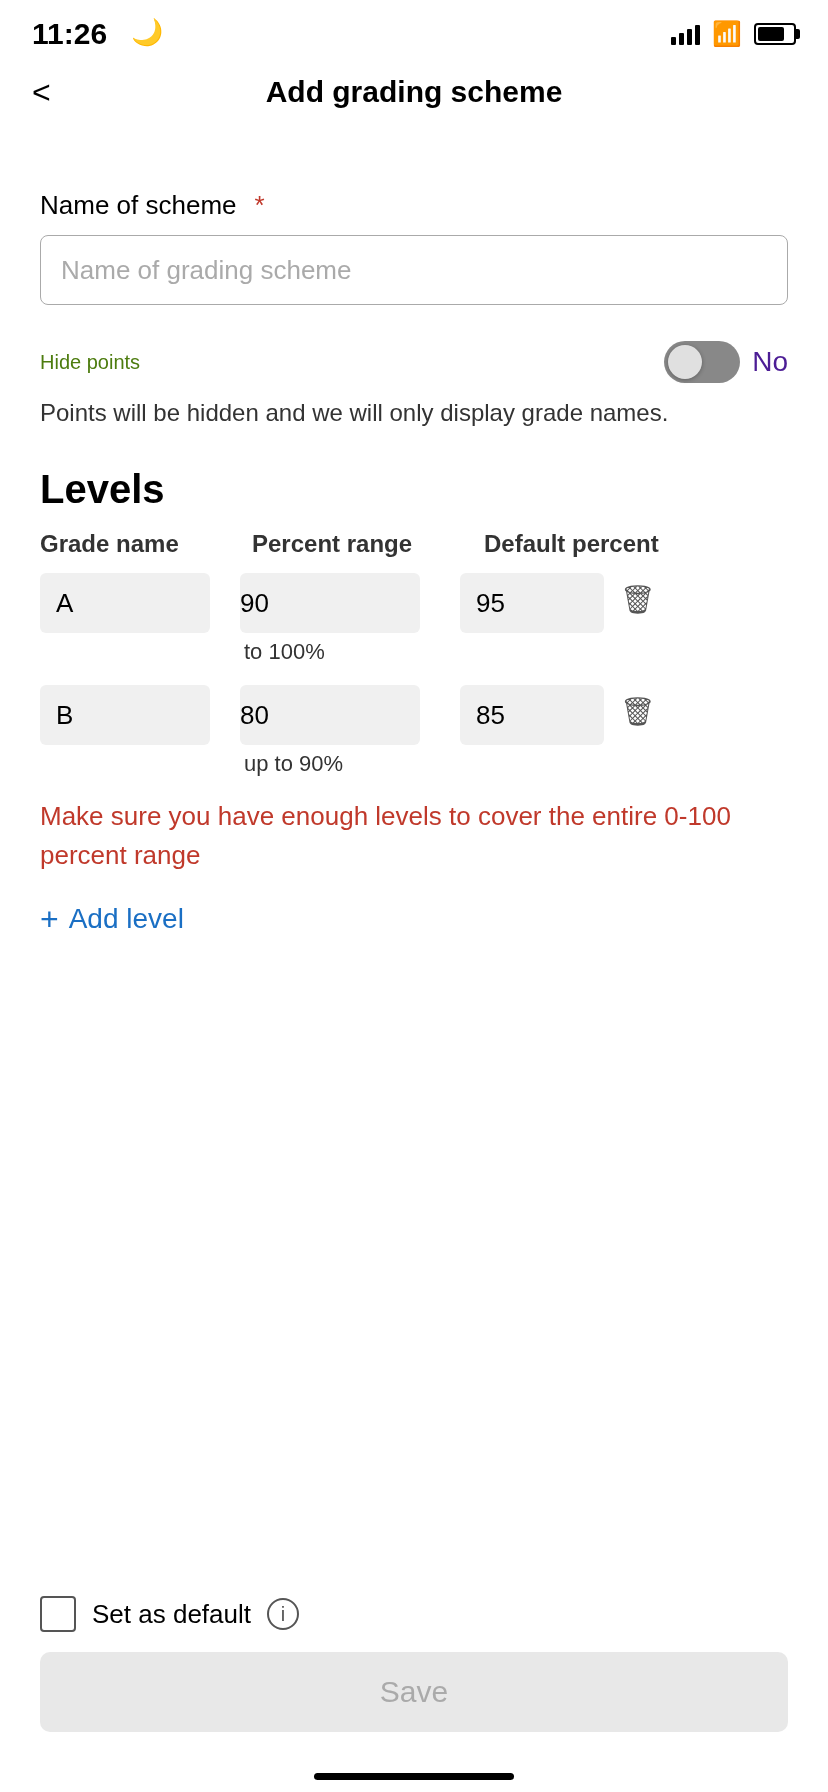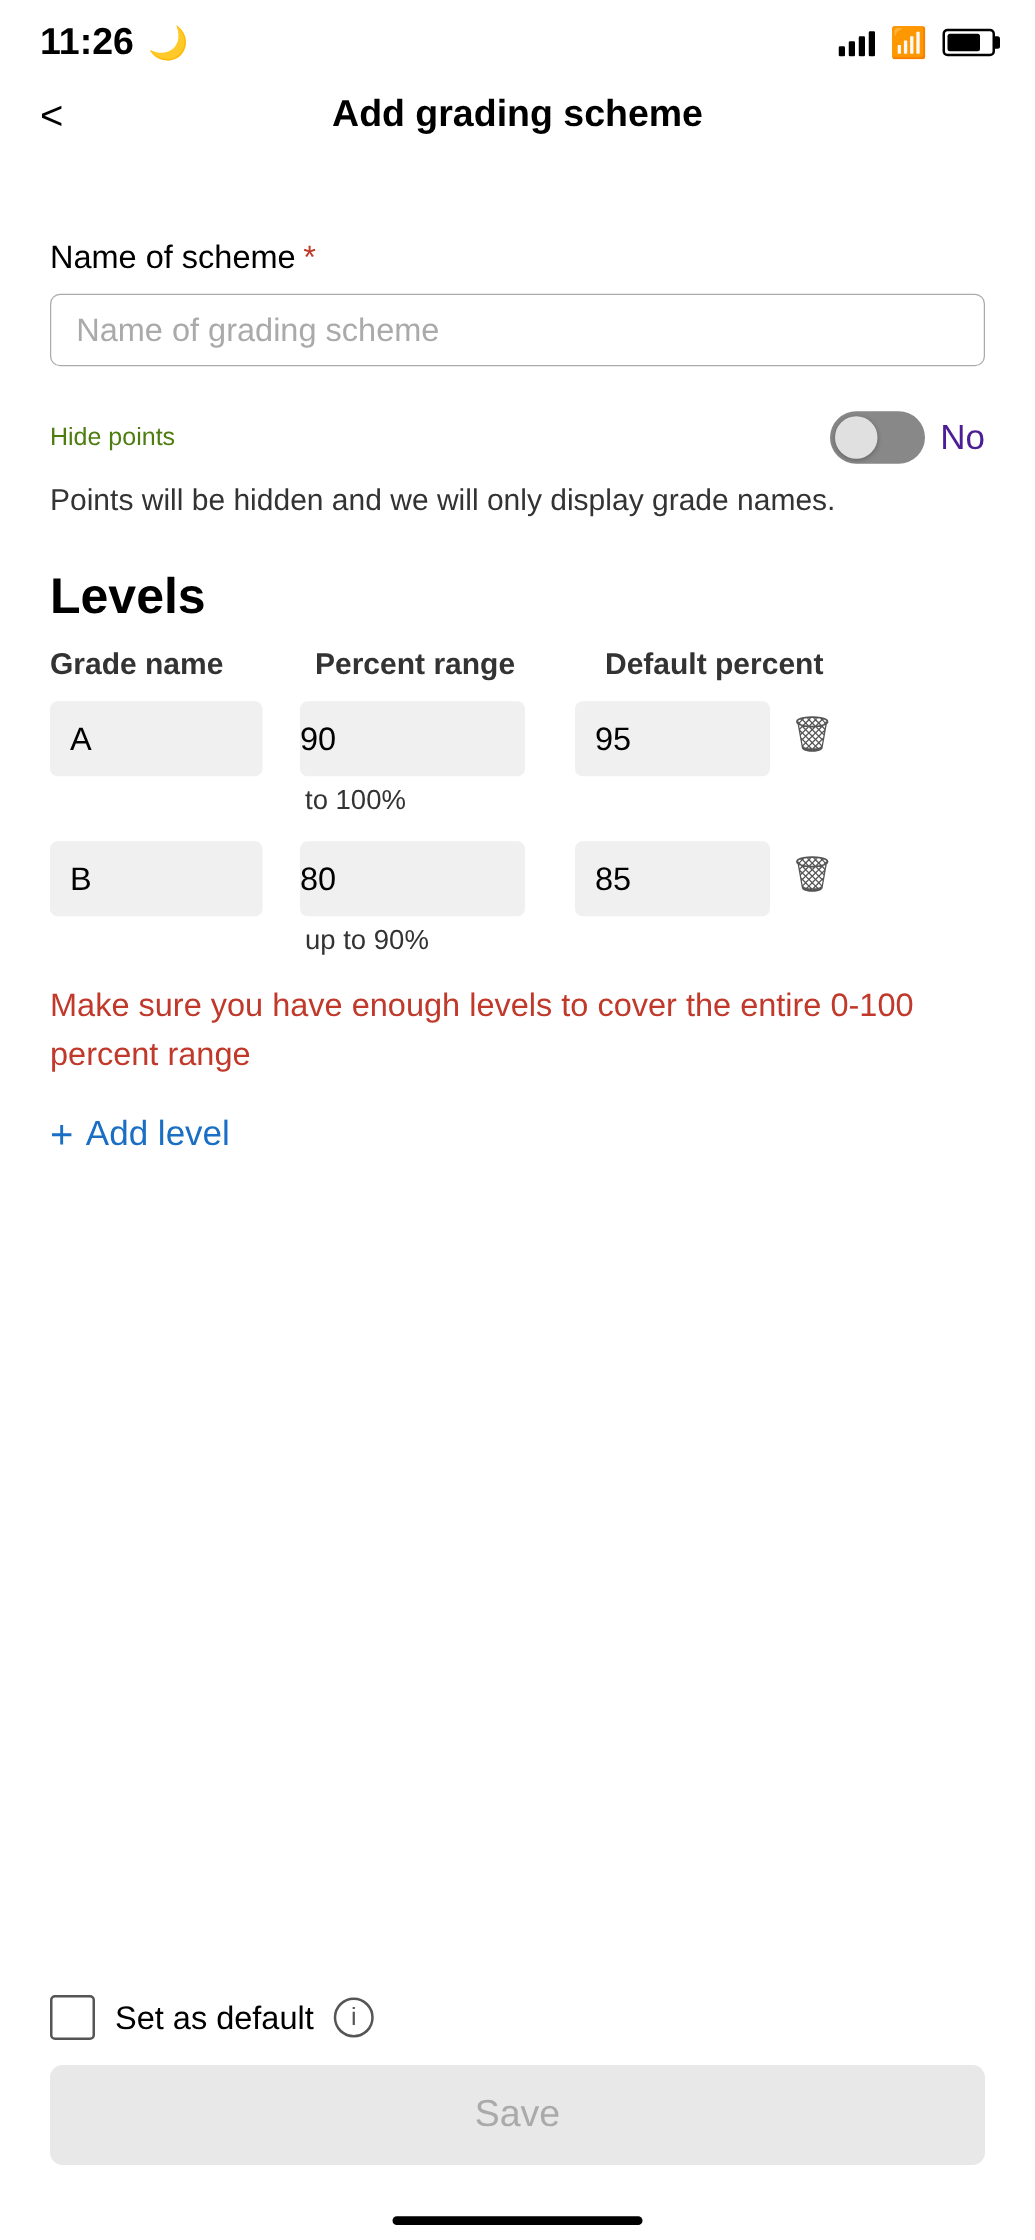"11:26" .status-time { align-items: center -> none; gap: 12px -> 24px }
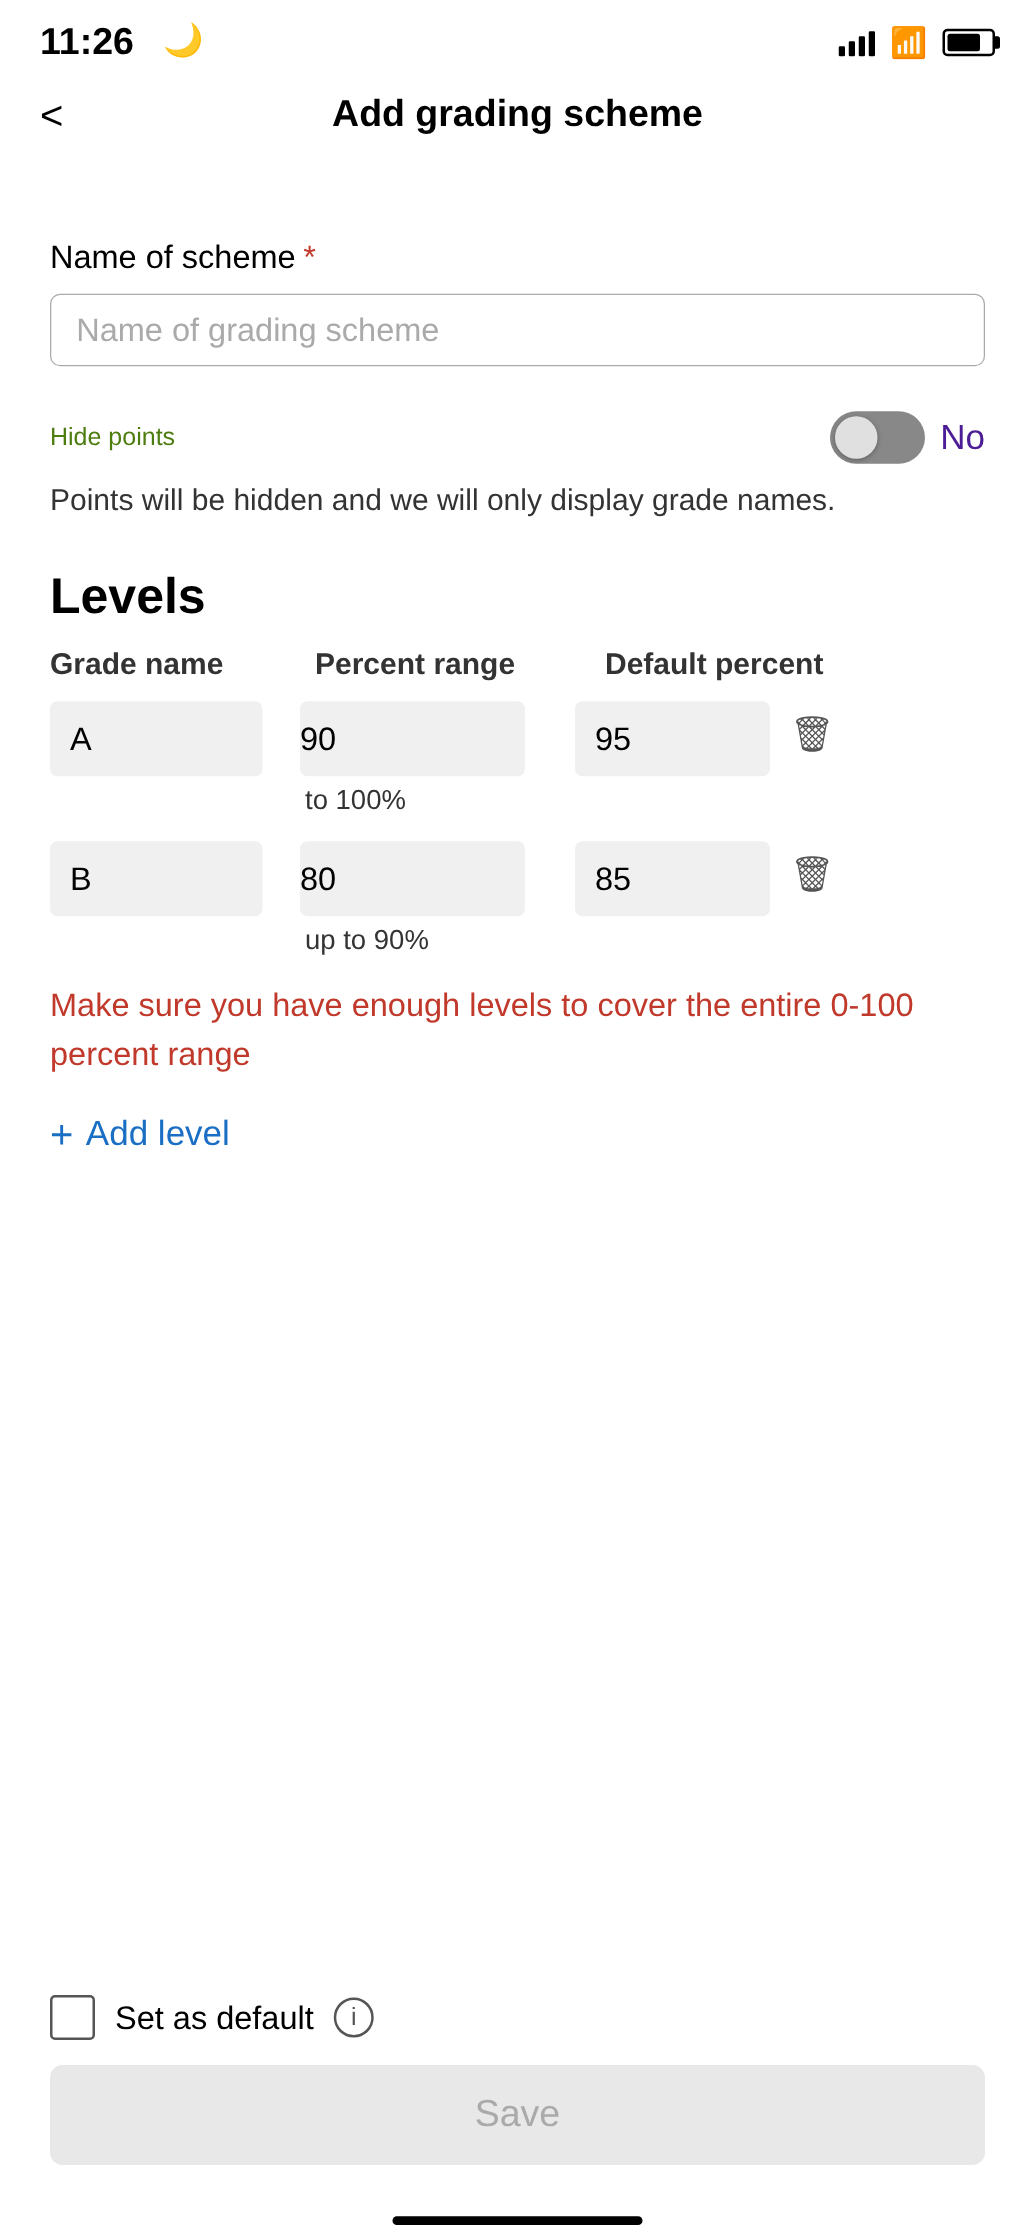"Name of scheme" .field-label { gap: 6px -> 18px }
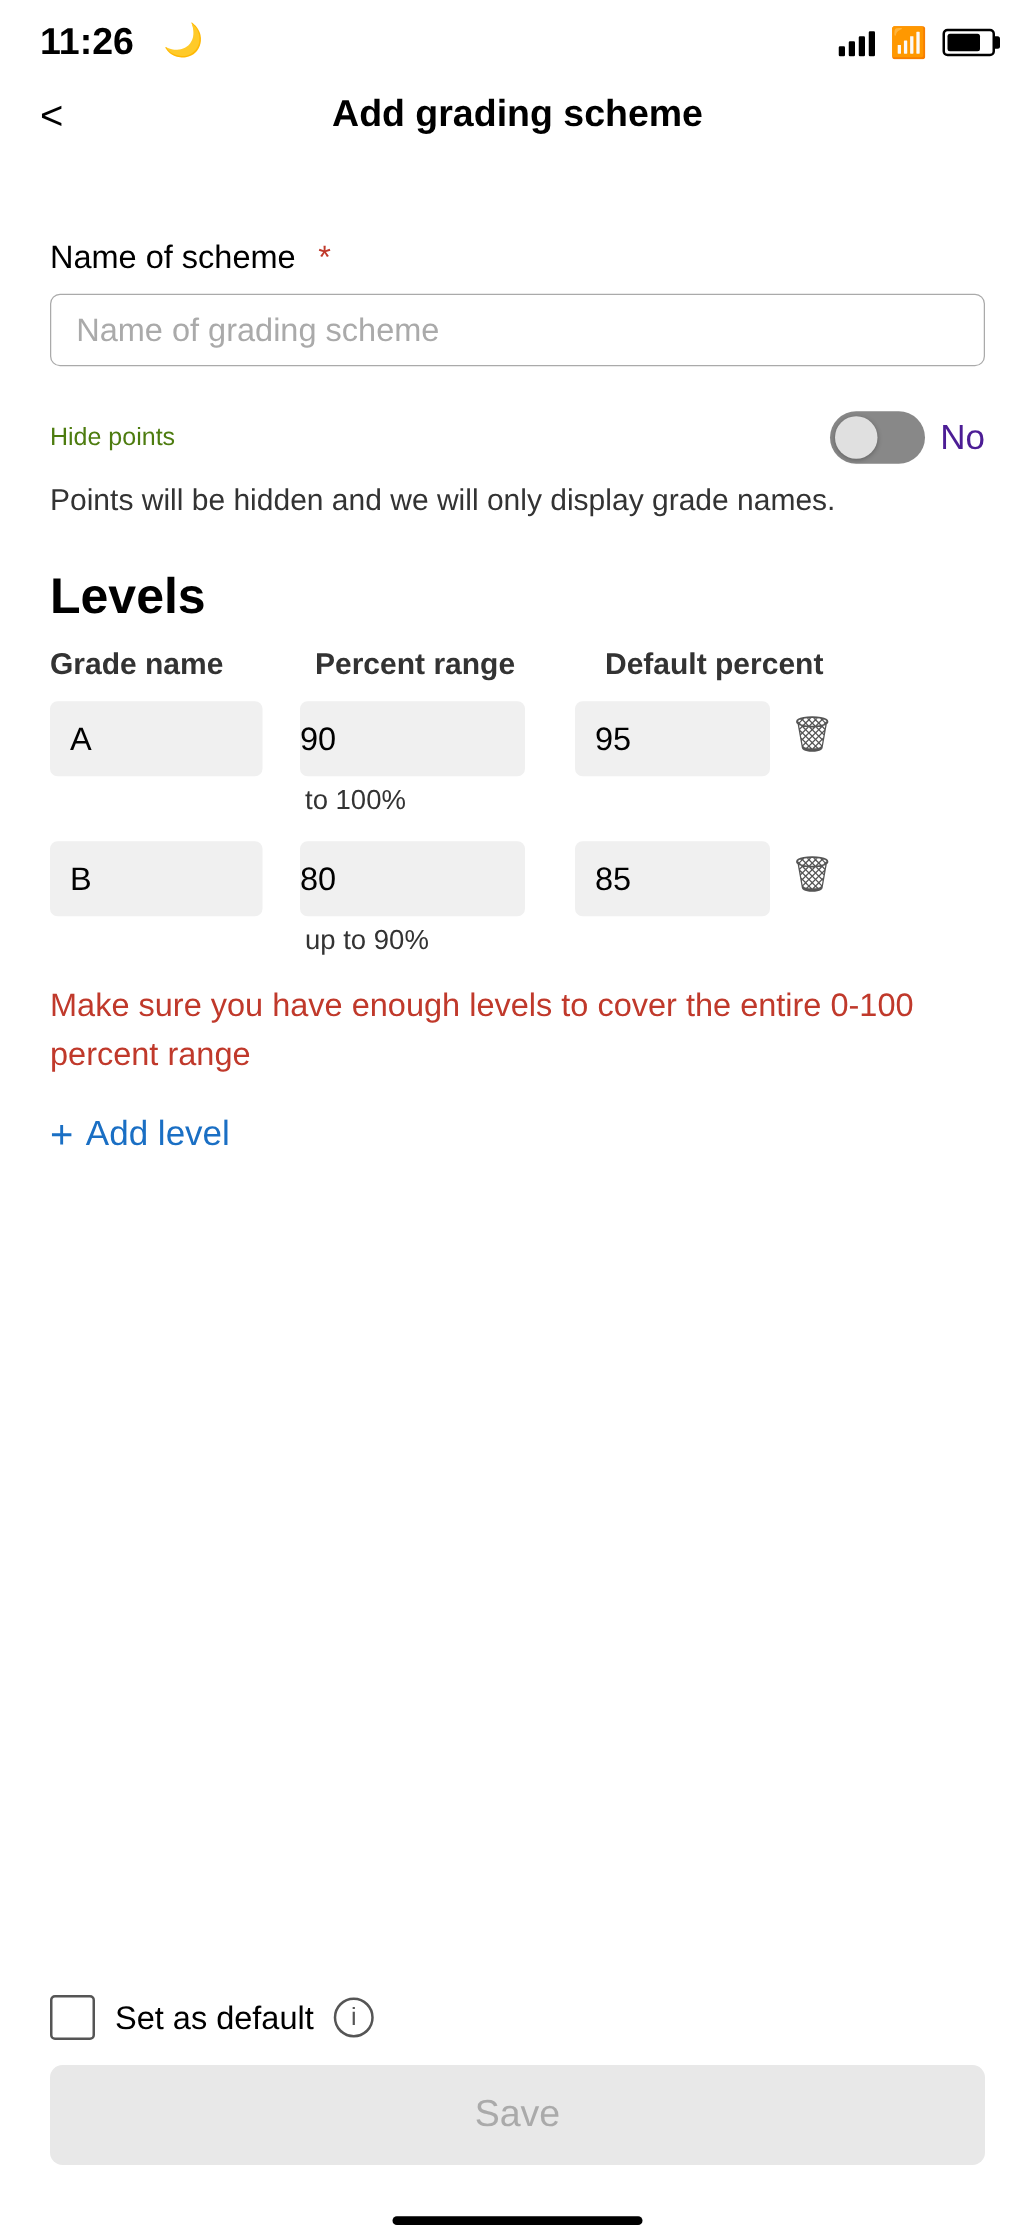"Name of grading scheme" .text-input { height: 58px -> 70px }
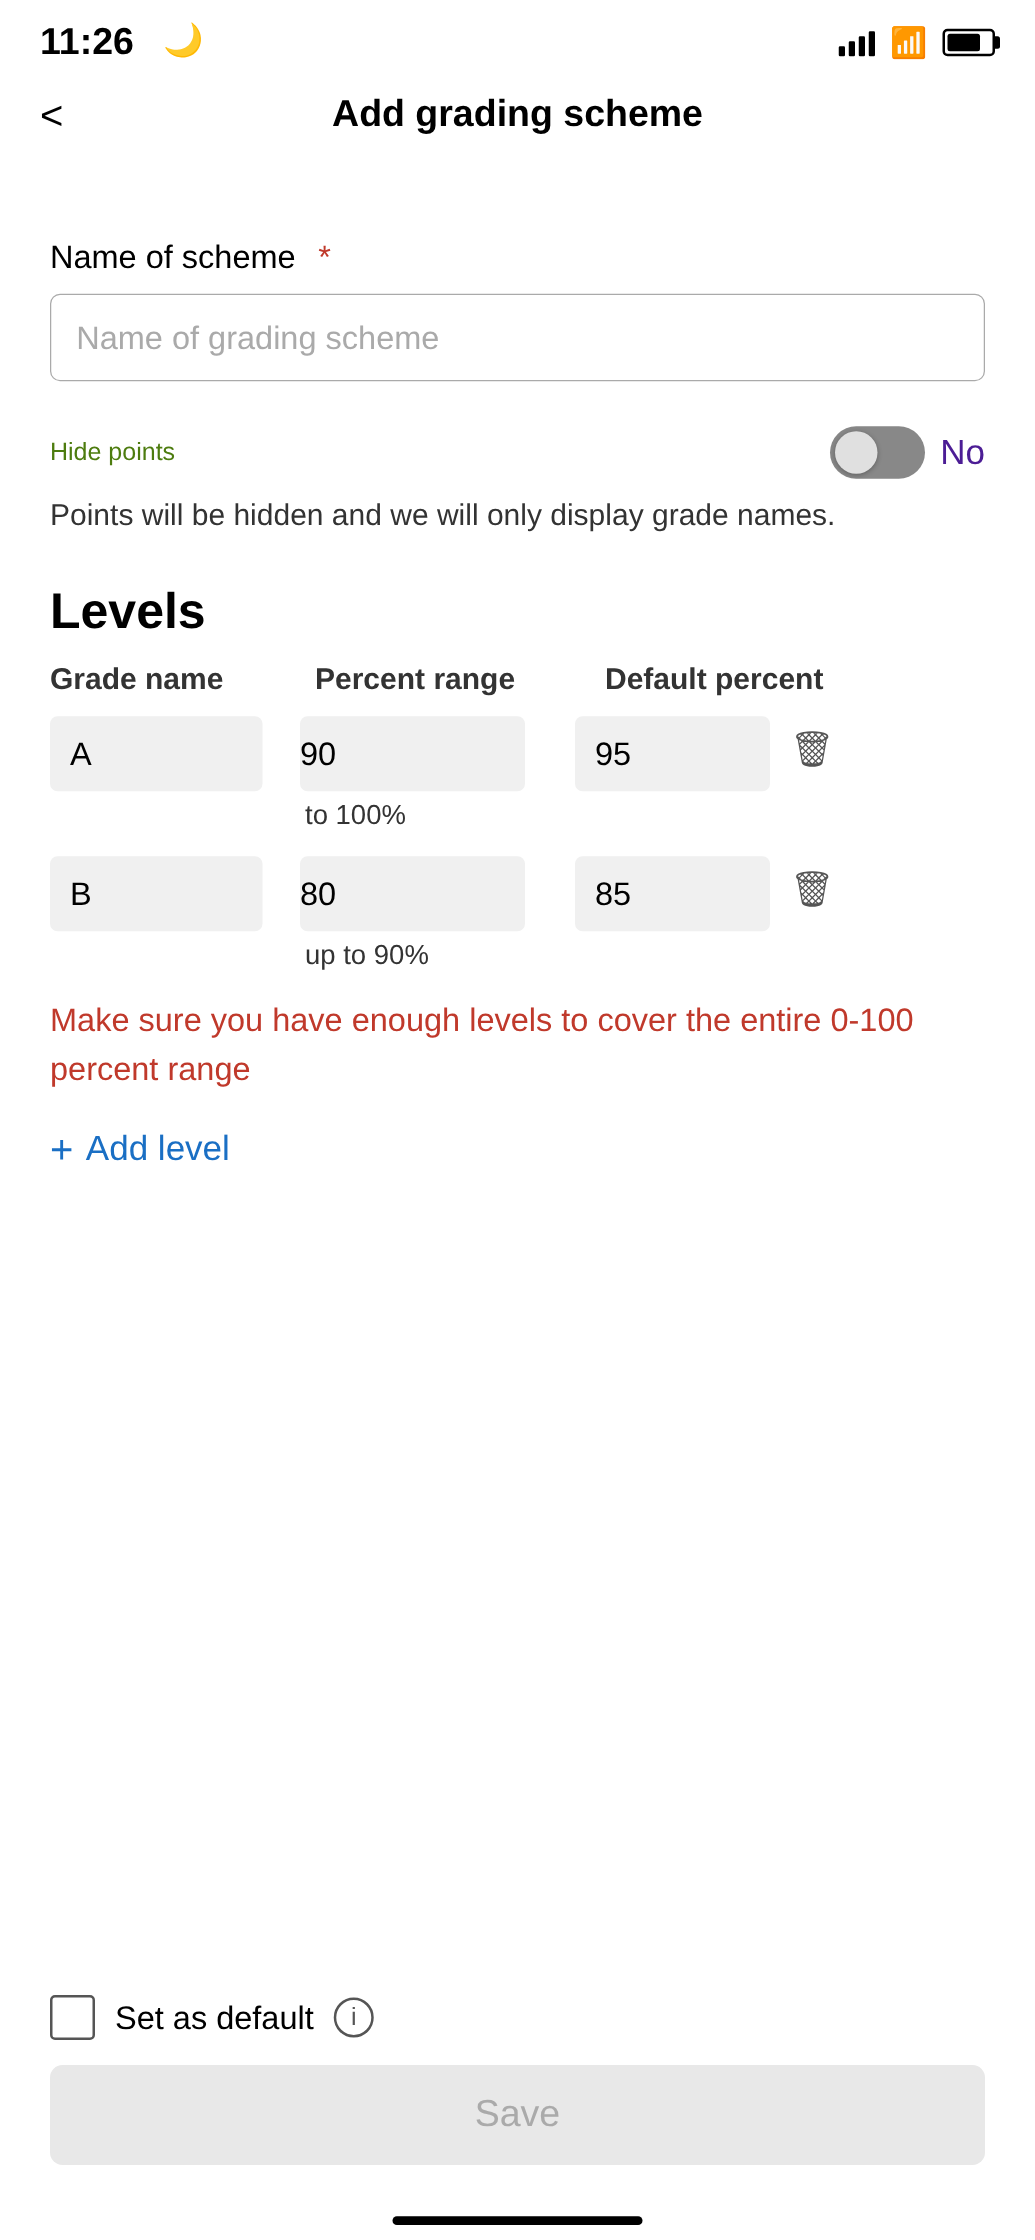"95" .default-input { width: 156px -> 144px }
